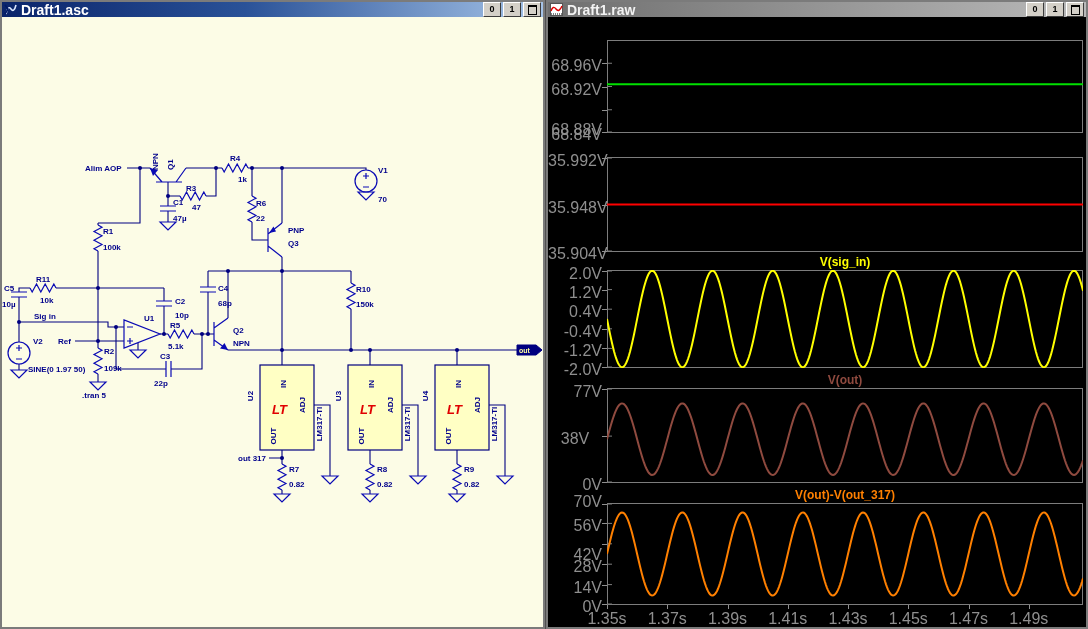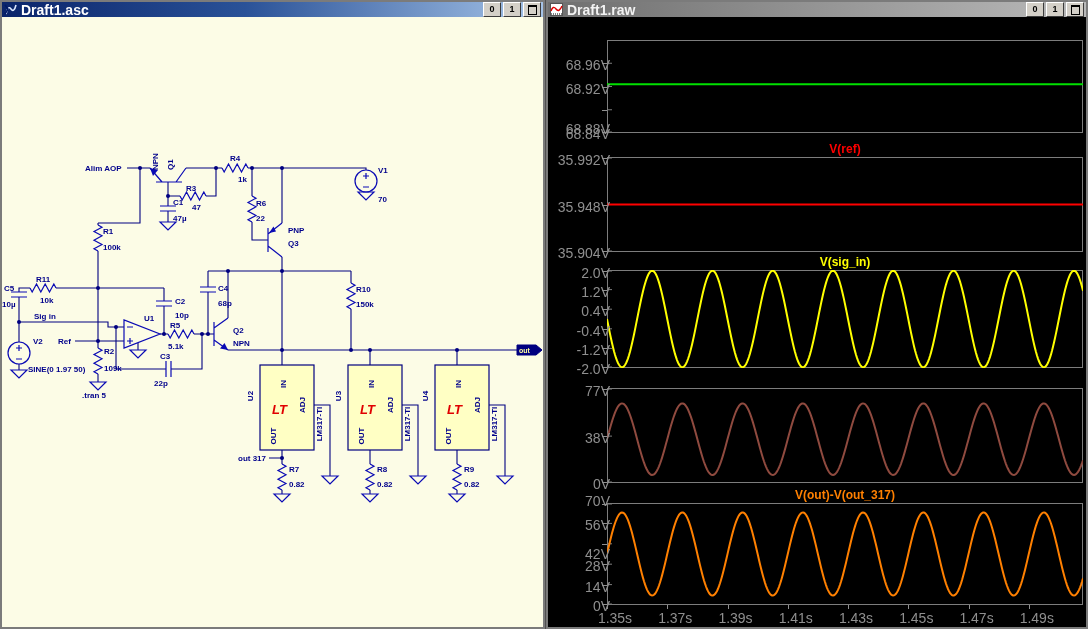"68.96V" .ylab,.xlab { font-size: 14px -> 16px; padding-left: 8px -> none }
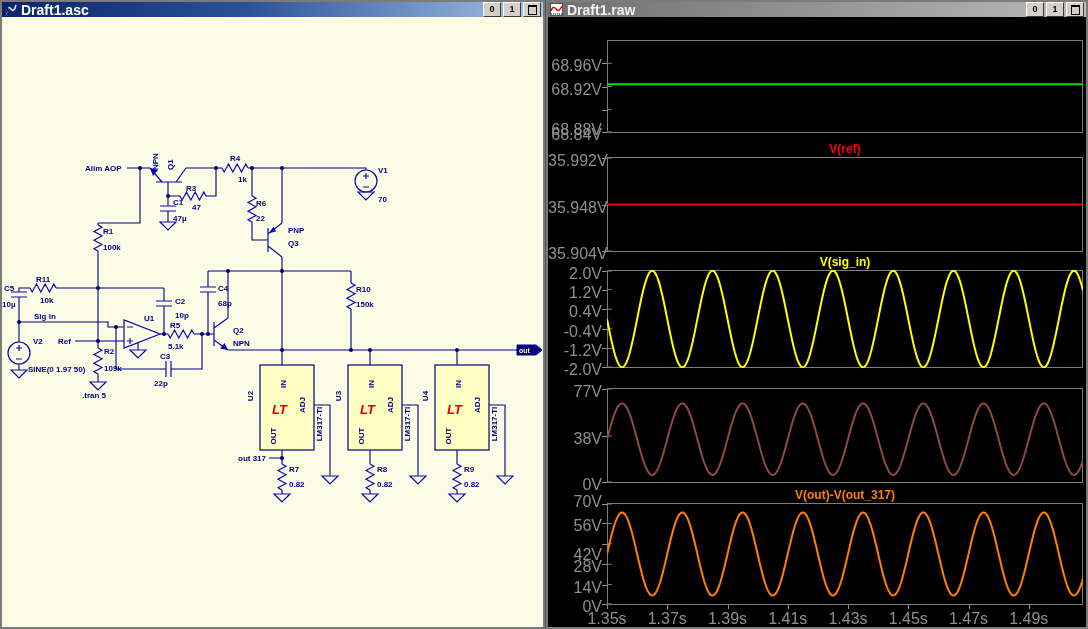"V(ref)" div.plot-title { html: <div>V(ref)</div> -> none }
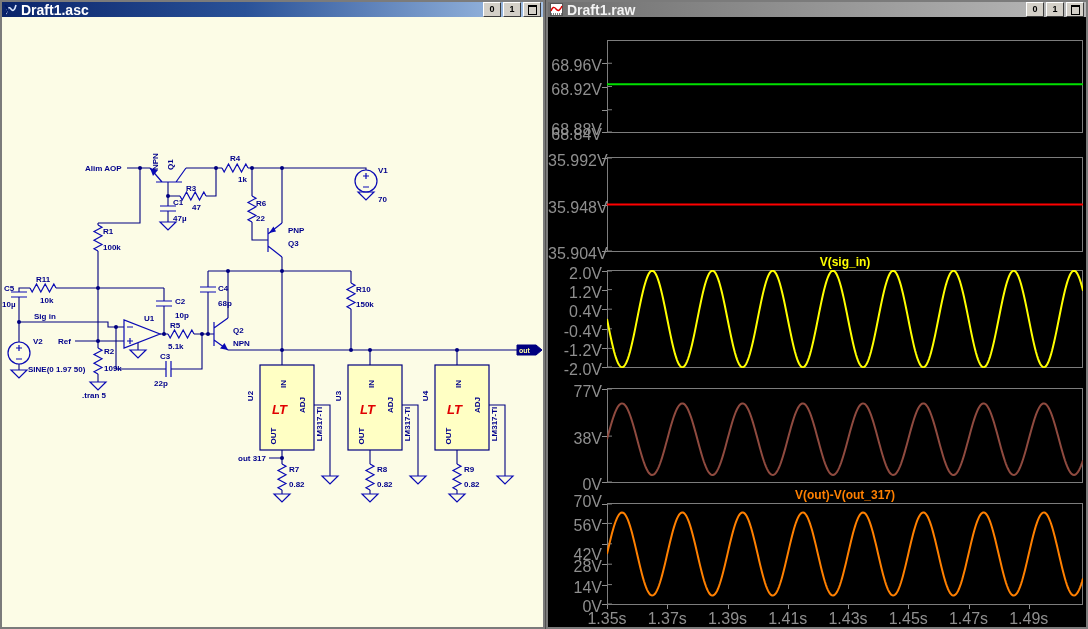"V(out)" div.plot-title { html: none -> <div>V(out)</div> }
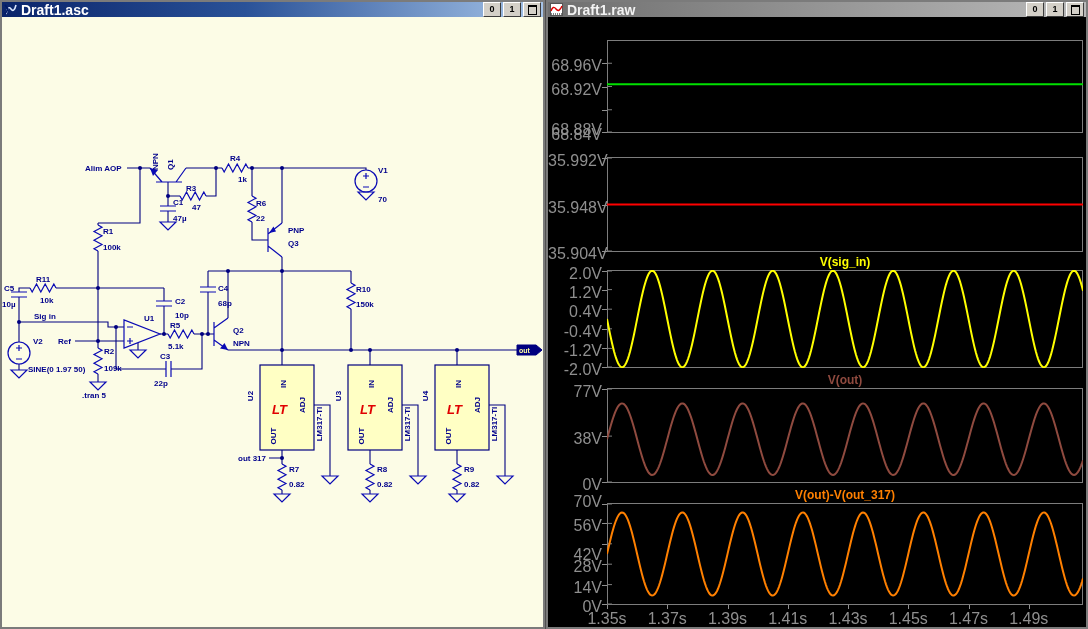"38V" div.ylab { text-align: none -> center }
